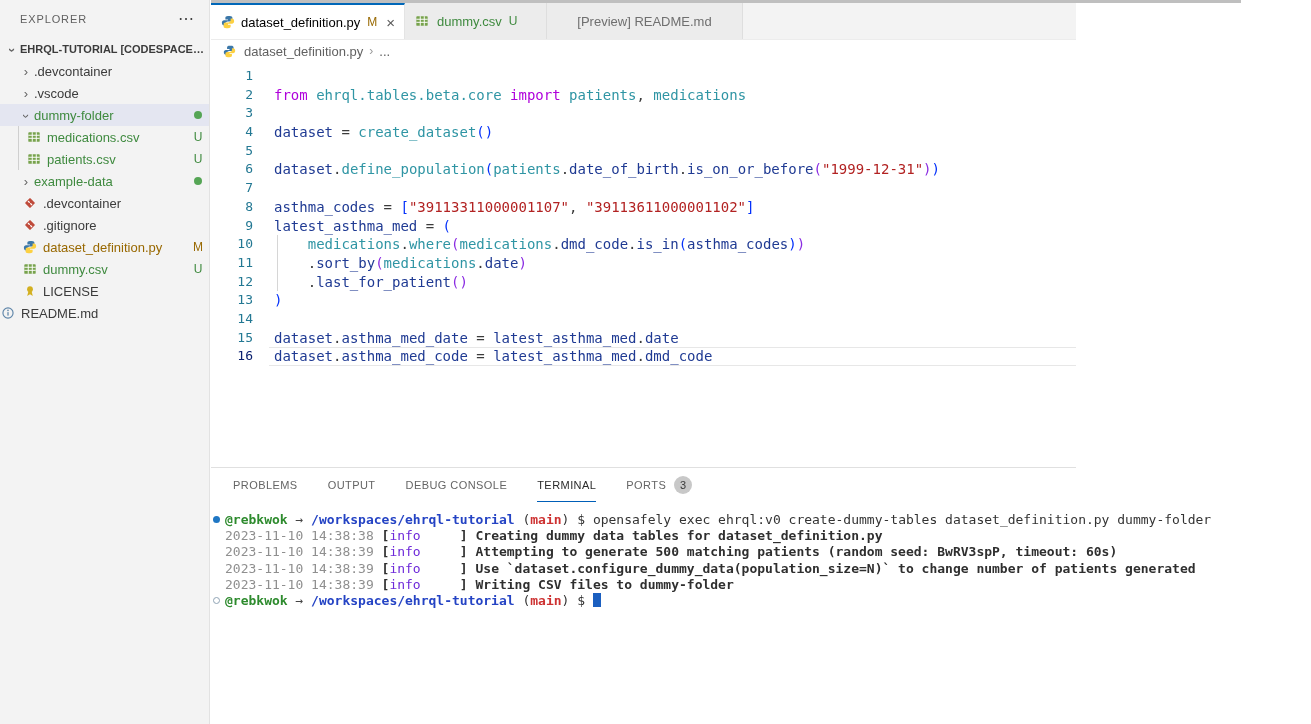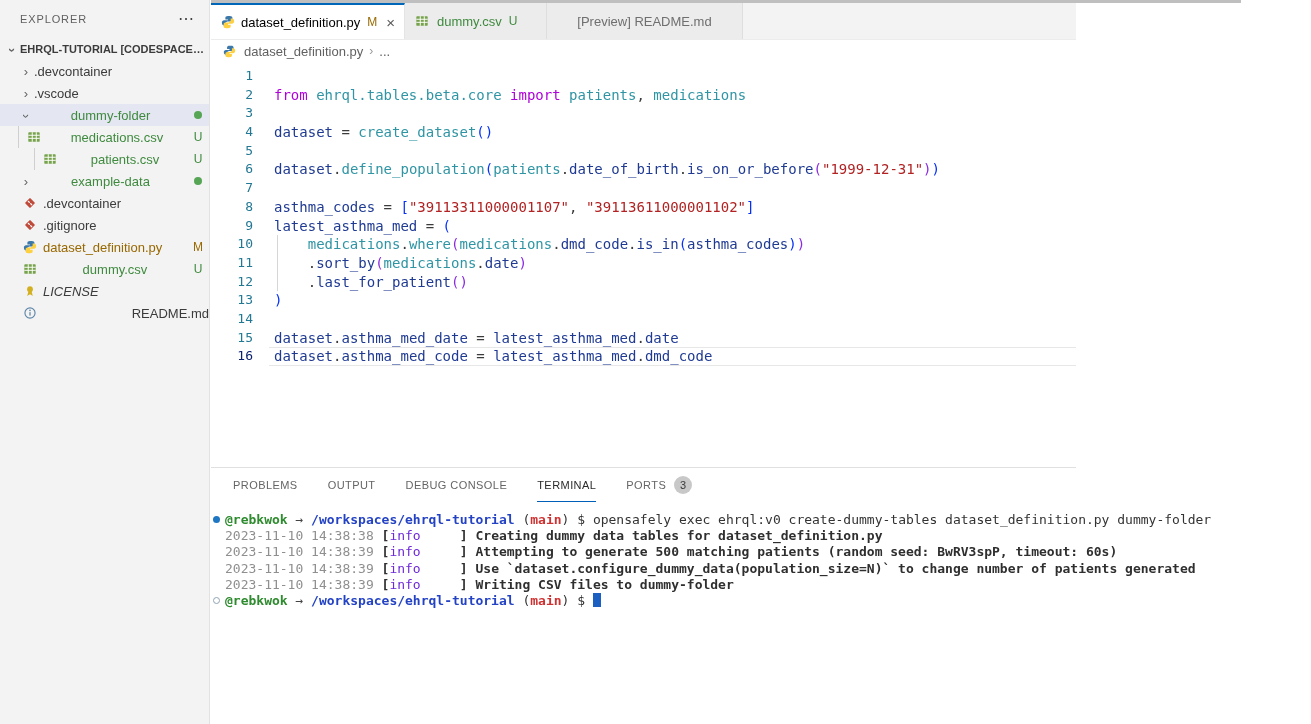"dummy.csv" .c-green { text-align: center -> none }
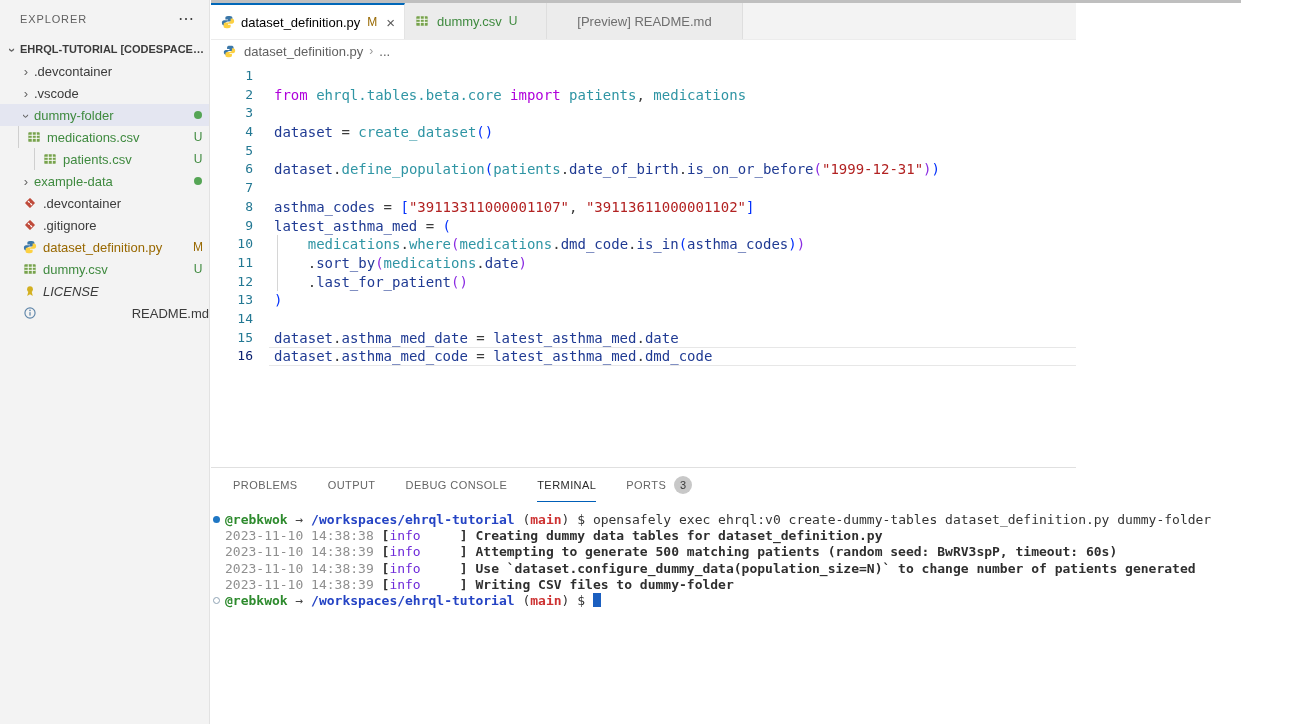"patients.csv" div.trow { margin-left: 16px -> none }
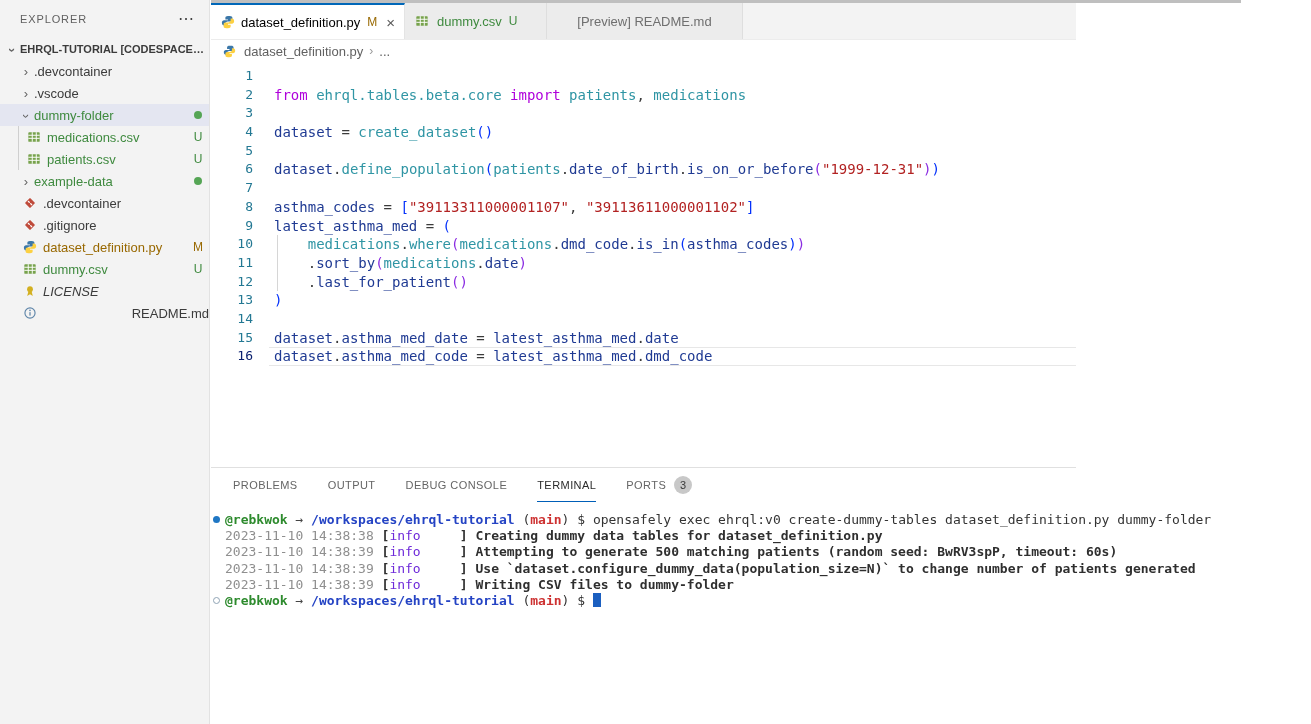"LICENSE" div.trow { font-style: italic -> none }
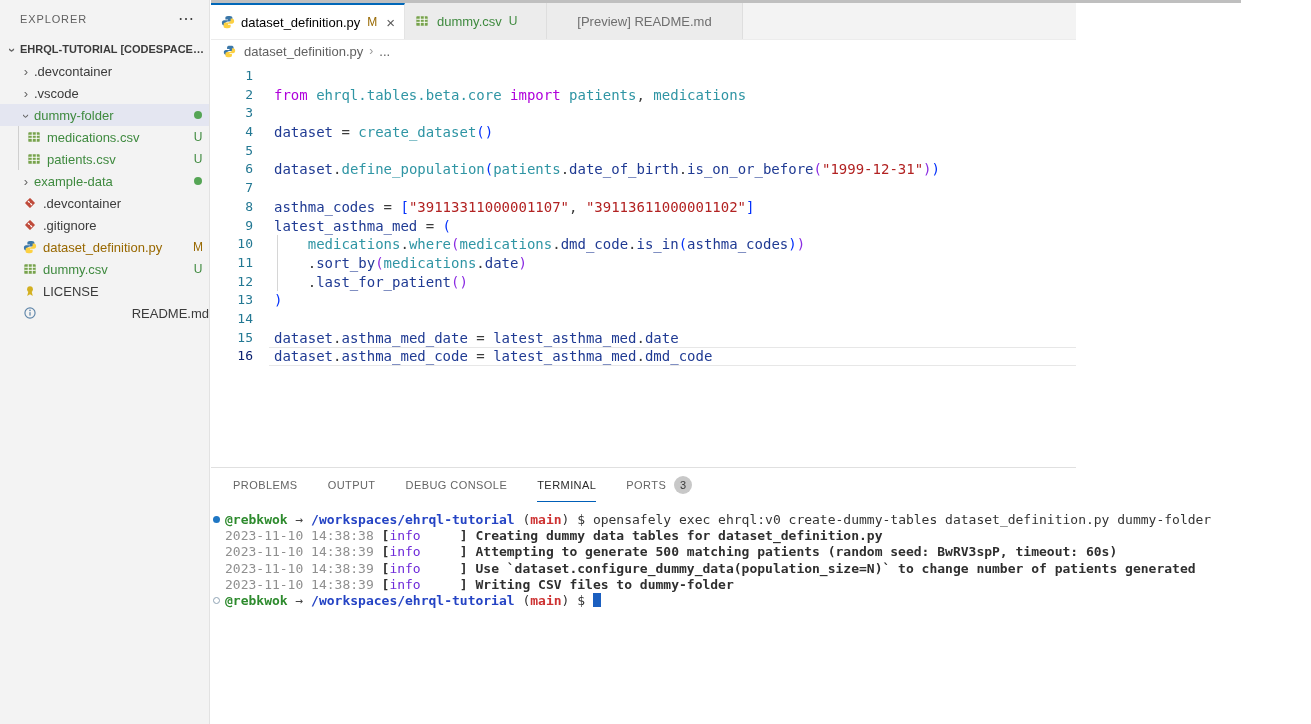"README.md" div.trow { padding-left: 22px -> none; text-align: right -> none }
